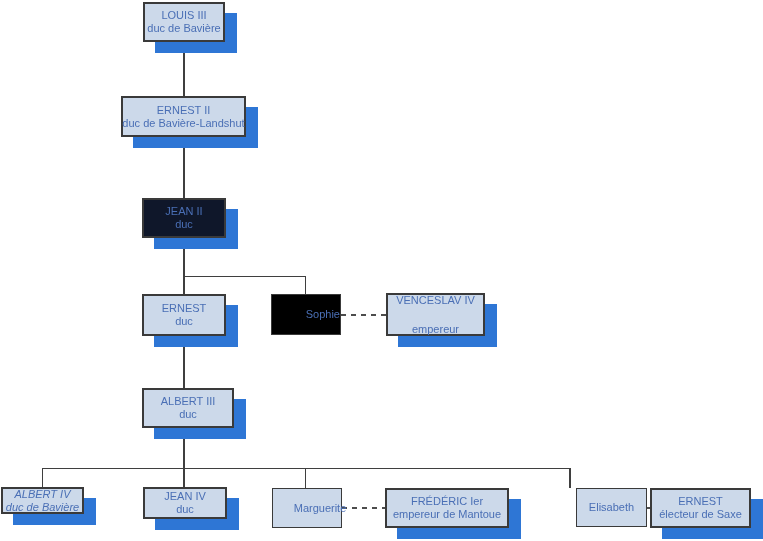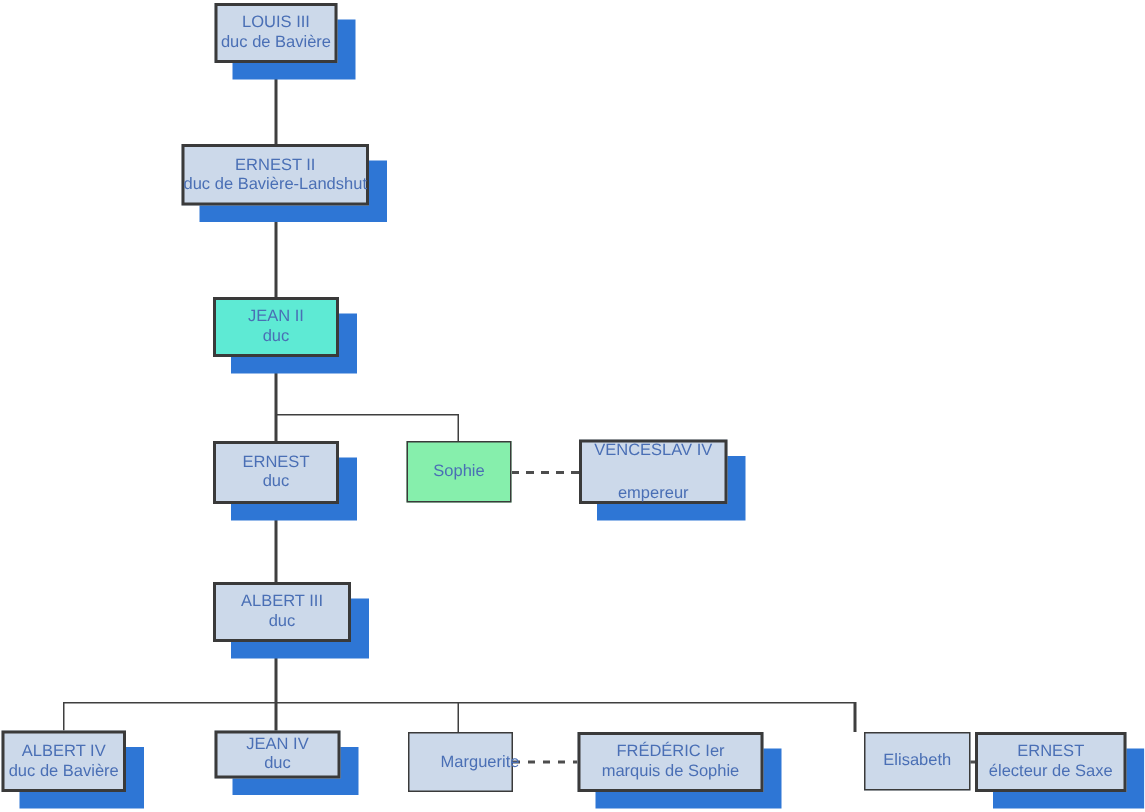"JEAN II" div.person { background: #5eead4 -> #0f172a }
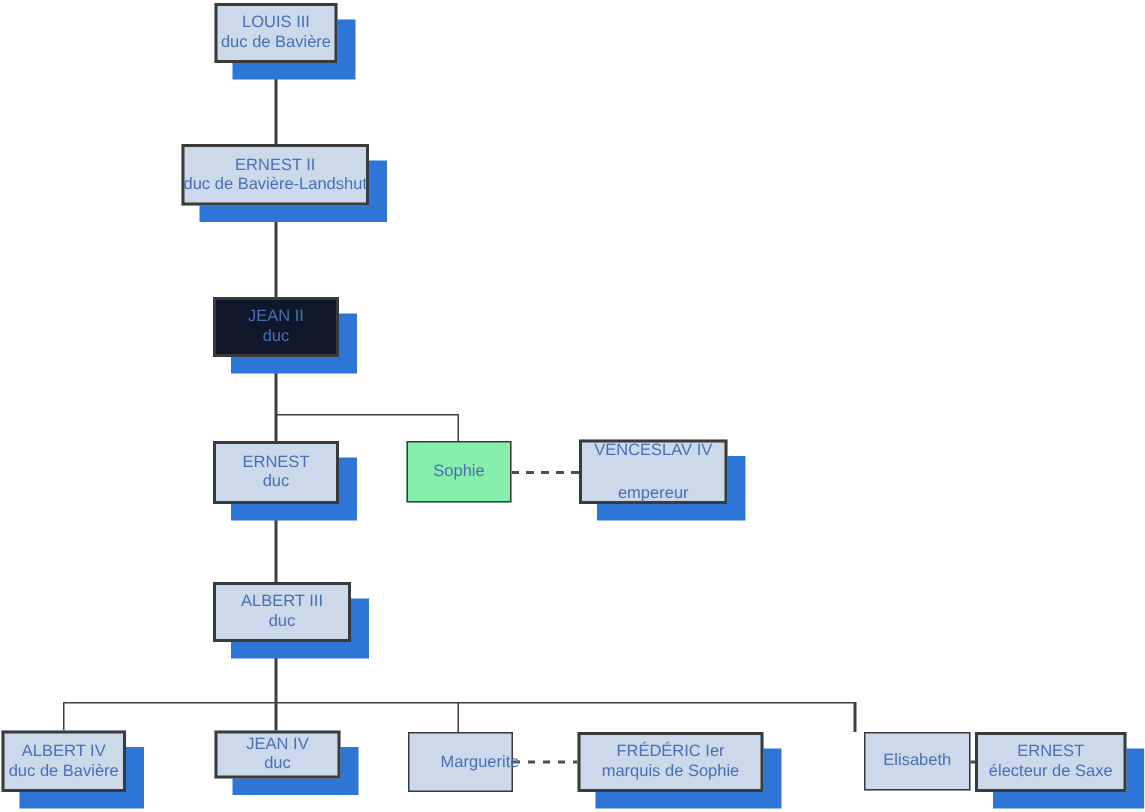"Sophie" div.person { align-items: none -> flex-end; background: #86efac -> #000000 }
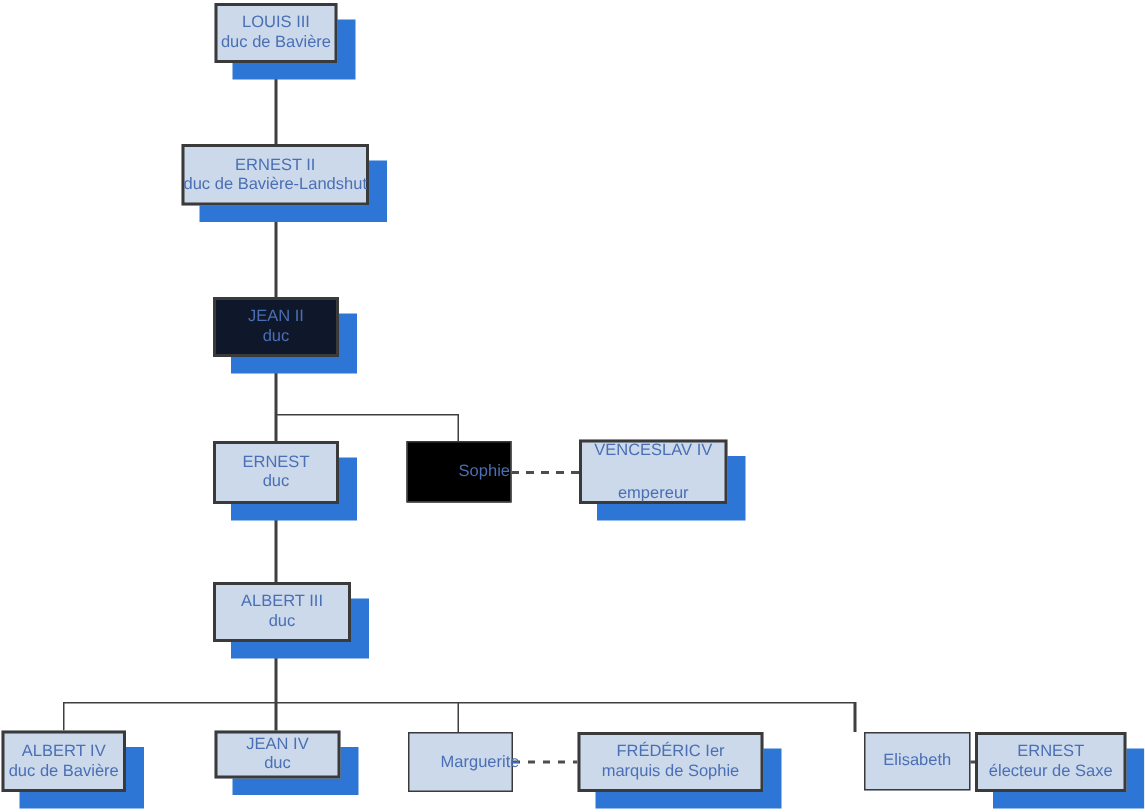"ALBERT IV" div.person { font-style: none -> italic; height: 41px -> 27px }
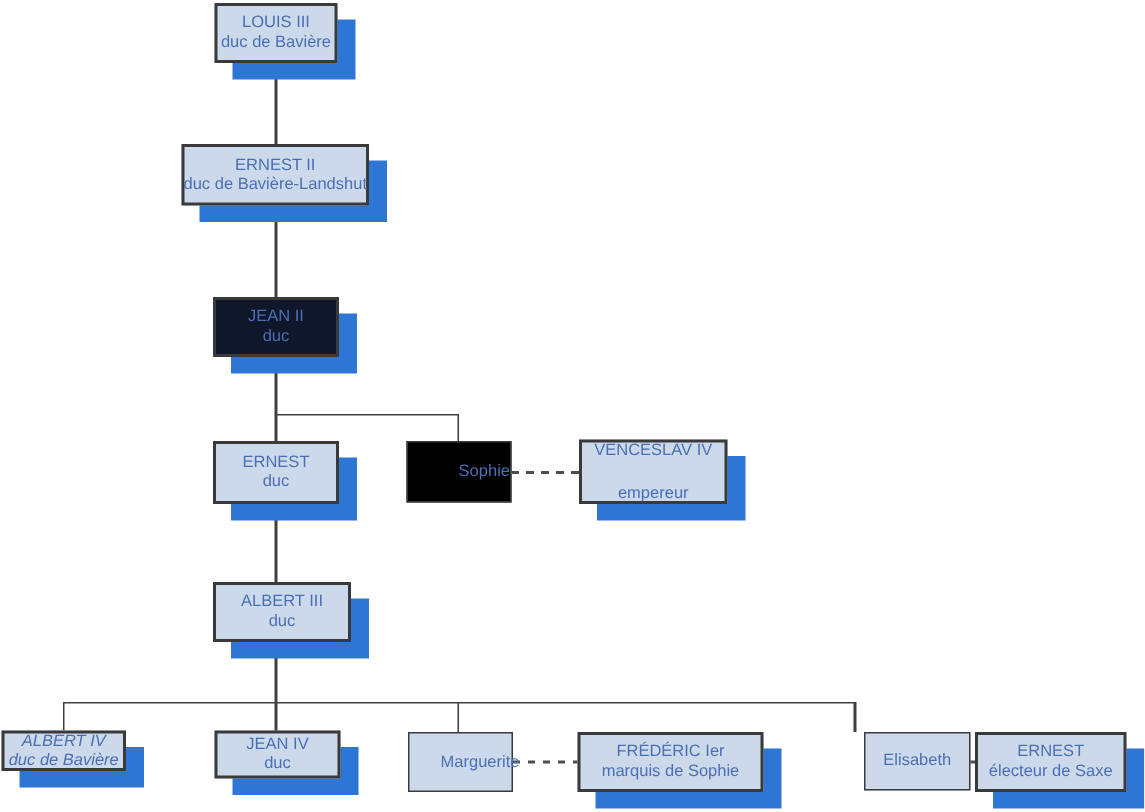"marquis de Sophie" span.title-line { text: marquis de Sophie -> empereur de Mantoue }
